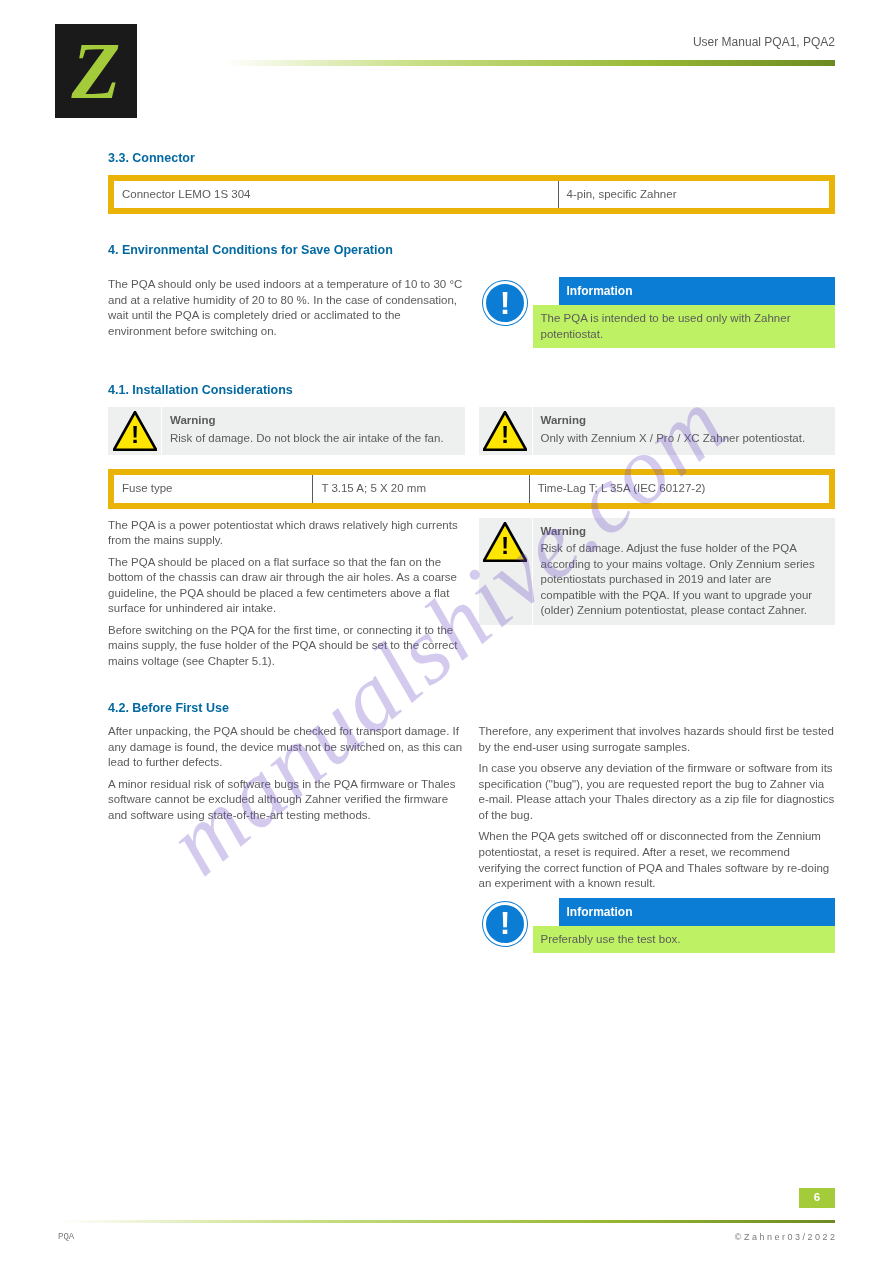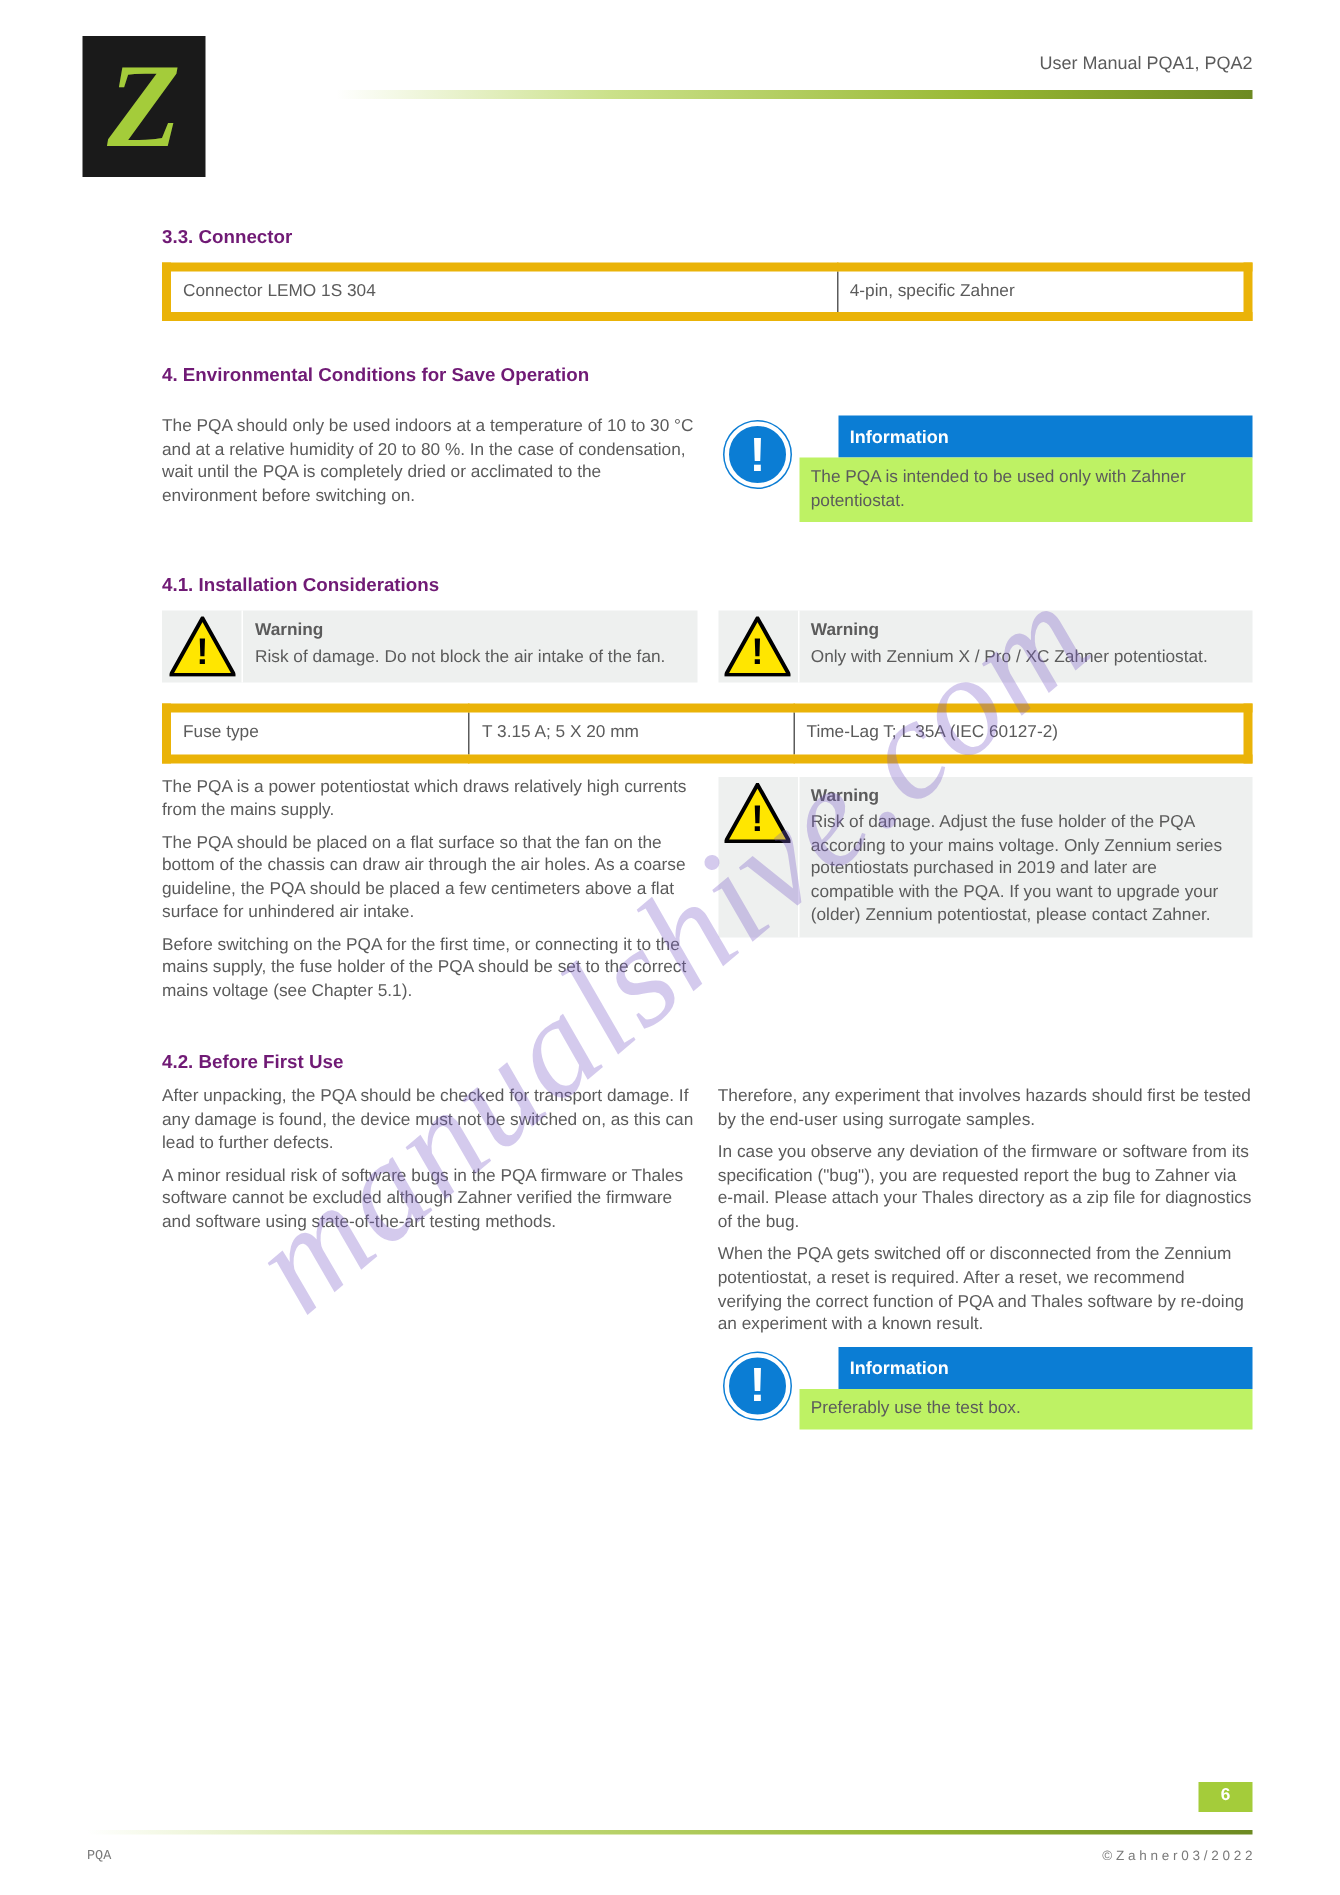"3.3. Connector" .section-title { color: #701a75 -> #0369a1 }
